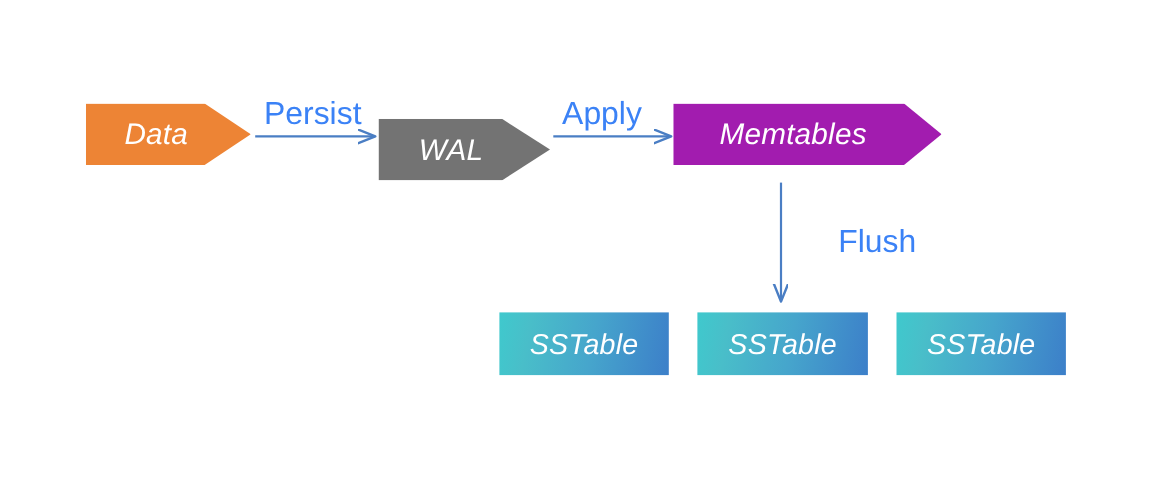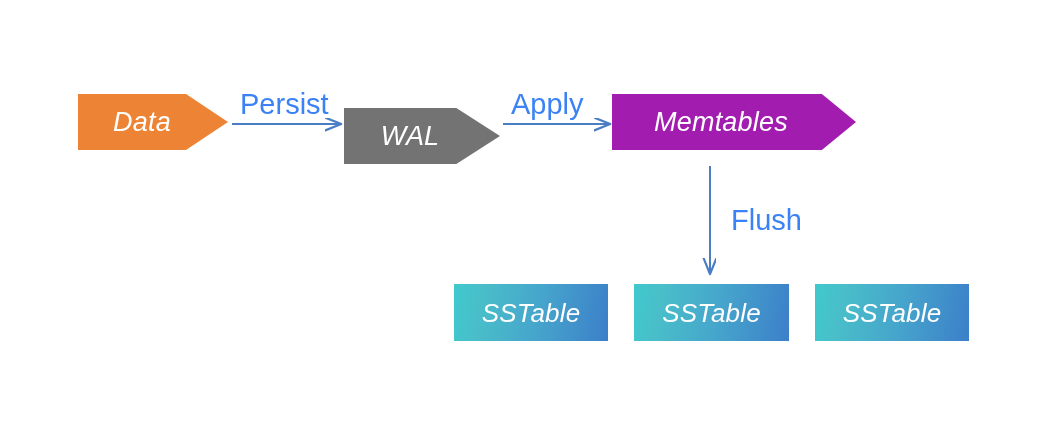"Flush" .lbl-flush { left: 731px -> 762px }
